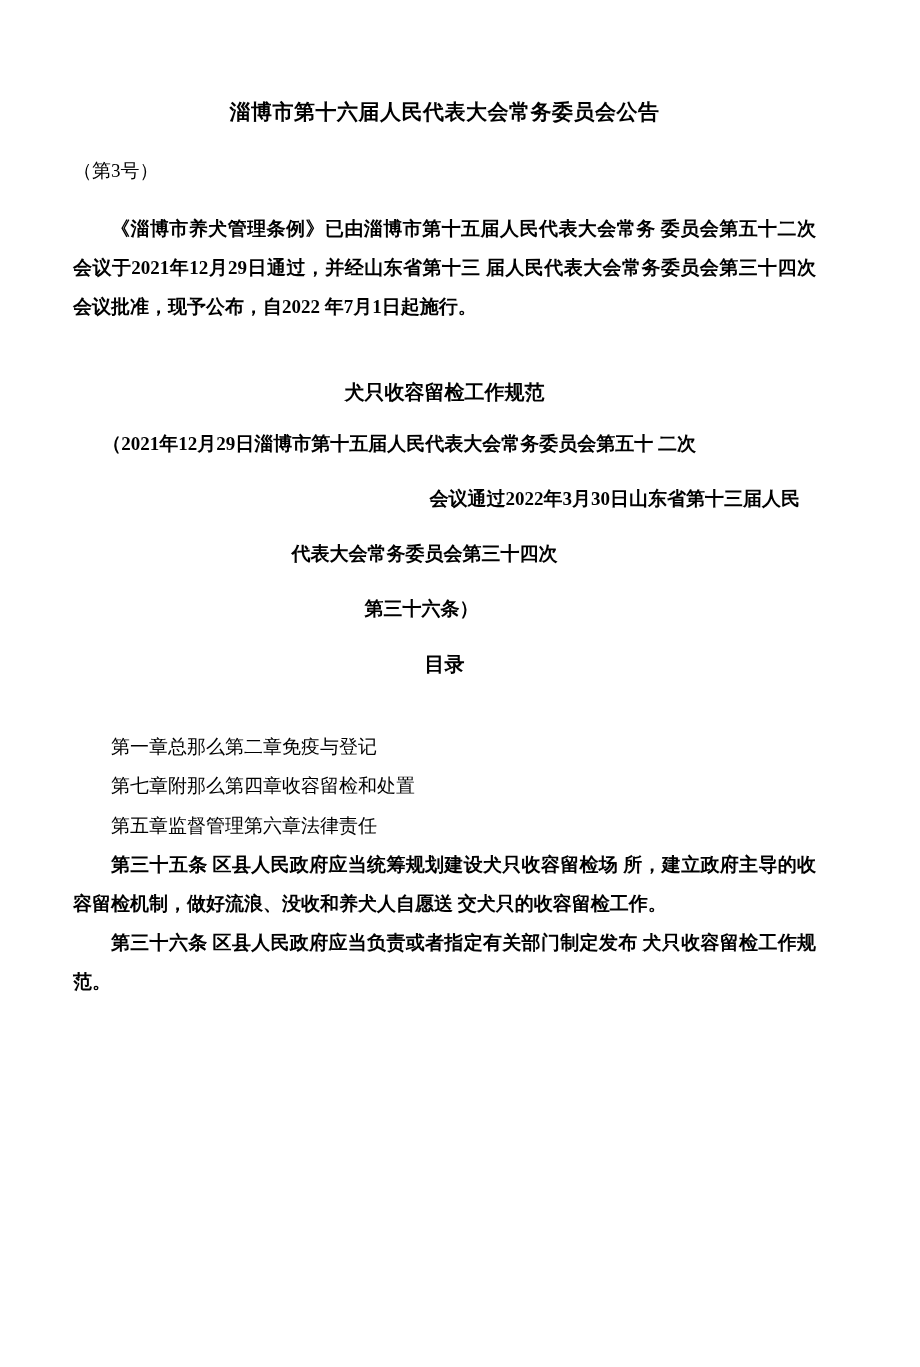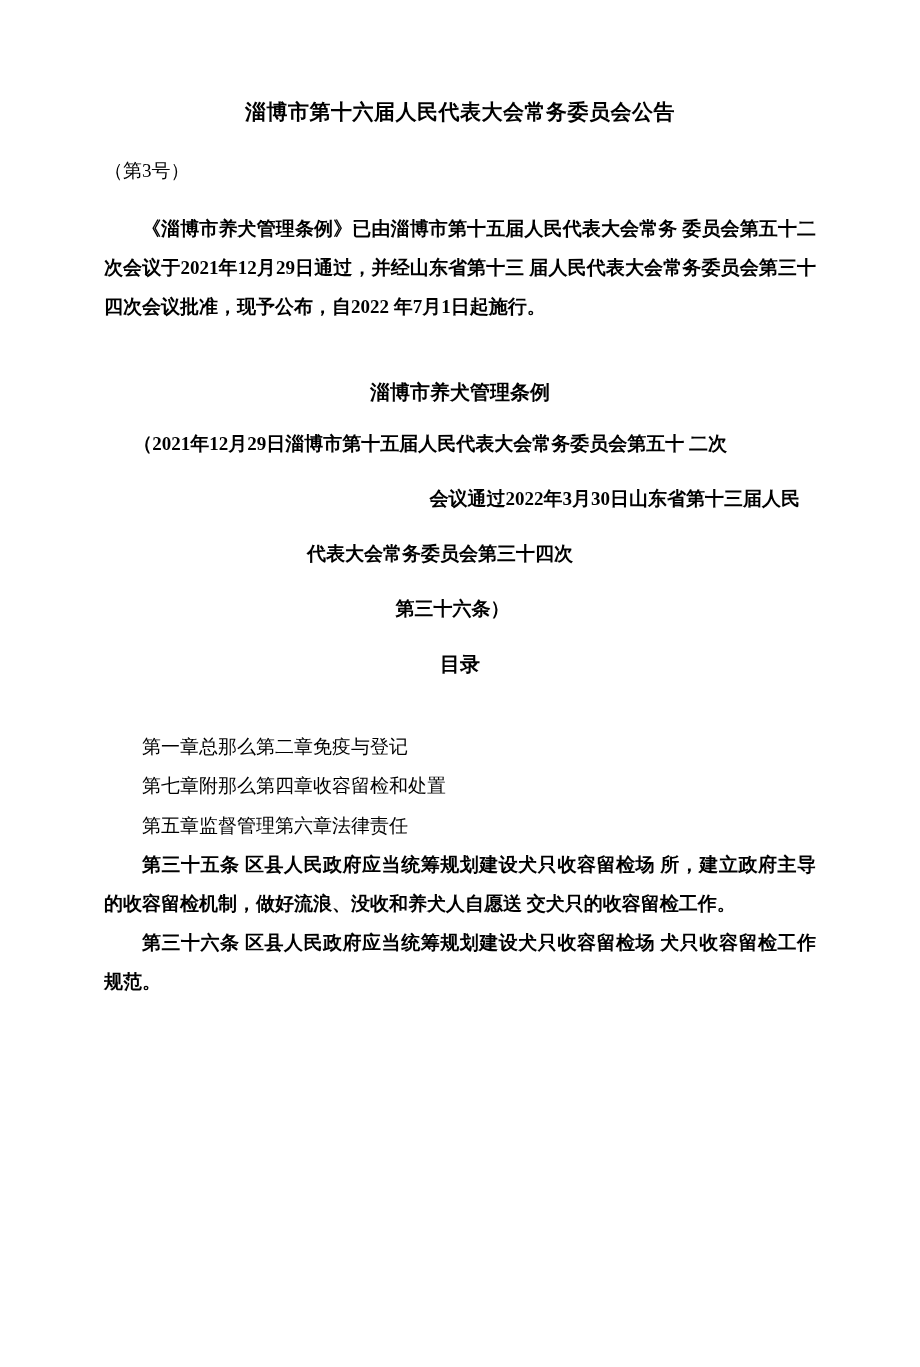"淄博市第十六届人民代表大会常务委员会公告" .page { padding: 96px 104px 0 104px -> 96px 104px 0 73px }
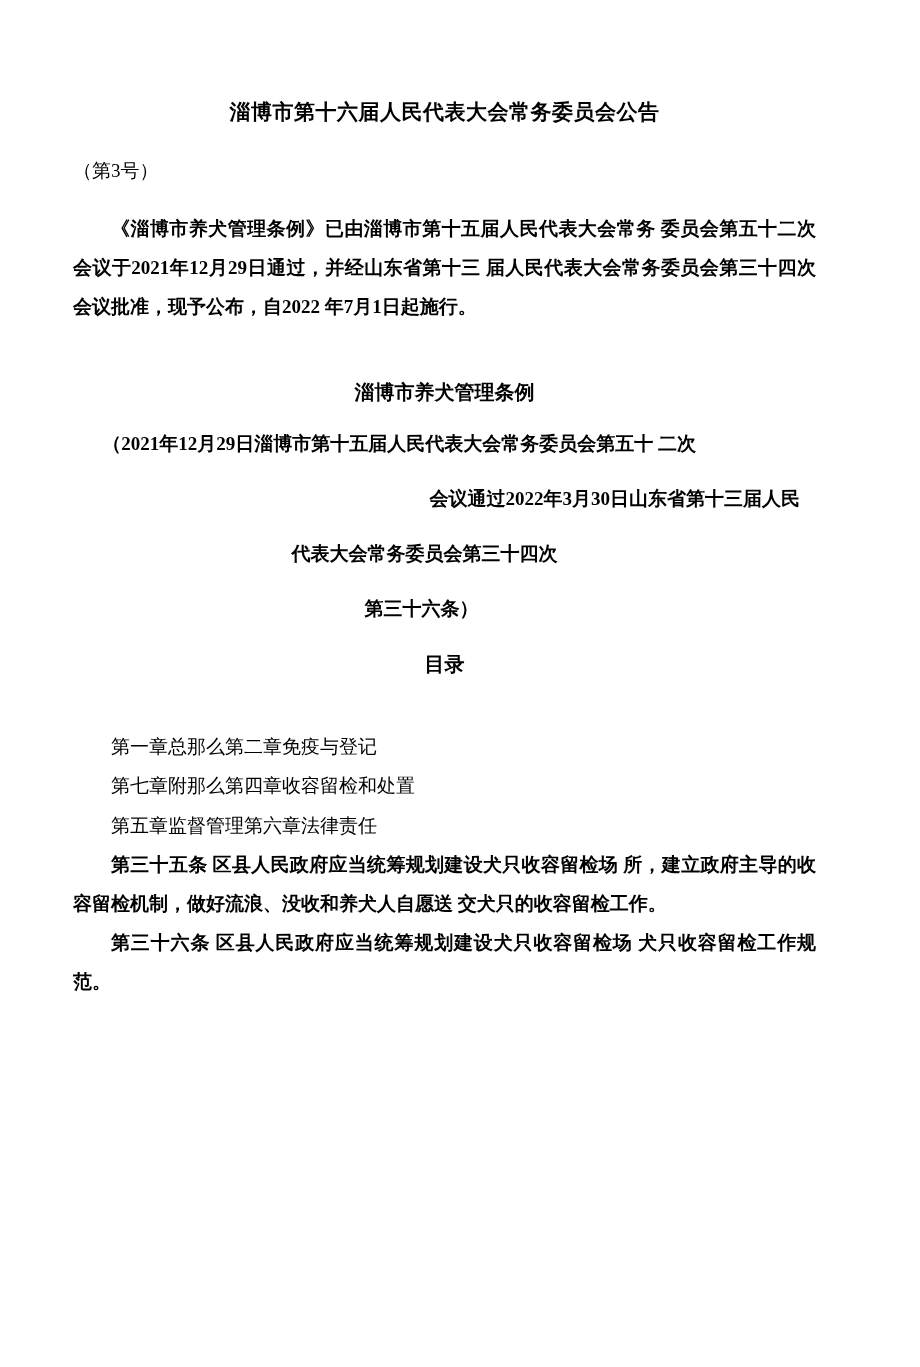"淄博市养犬管理条例" h2.doc-title { text: 淄博市养犬管理条例 -> 犬只收容留检工作规范 }
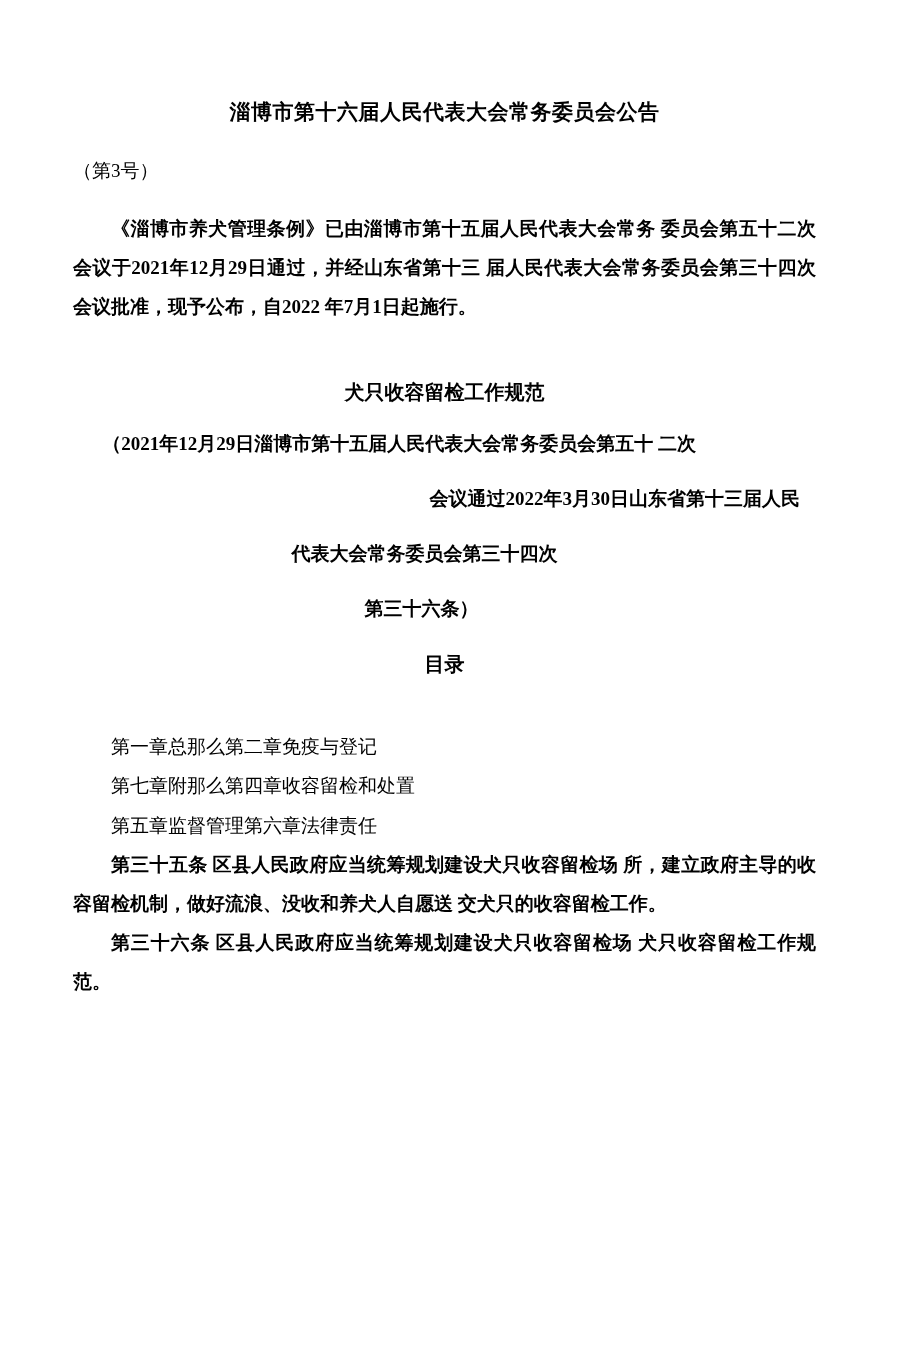"第三十六条 区县人民政府应当统筹规划建设犬只收容留检场 犬只收容留检工作规范。" p.para { text: 统筹规划建设犬只收容留检场 -> 负责或者指定有关部门制定发布 }
